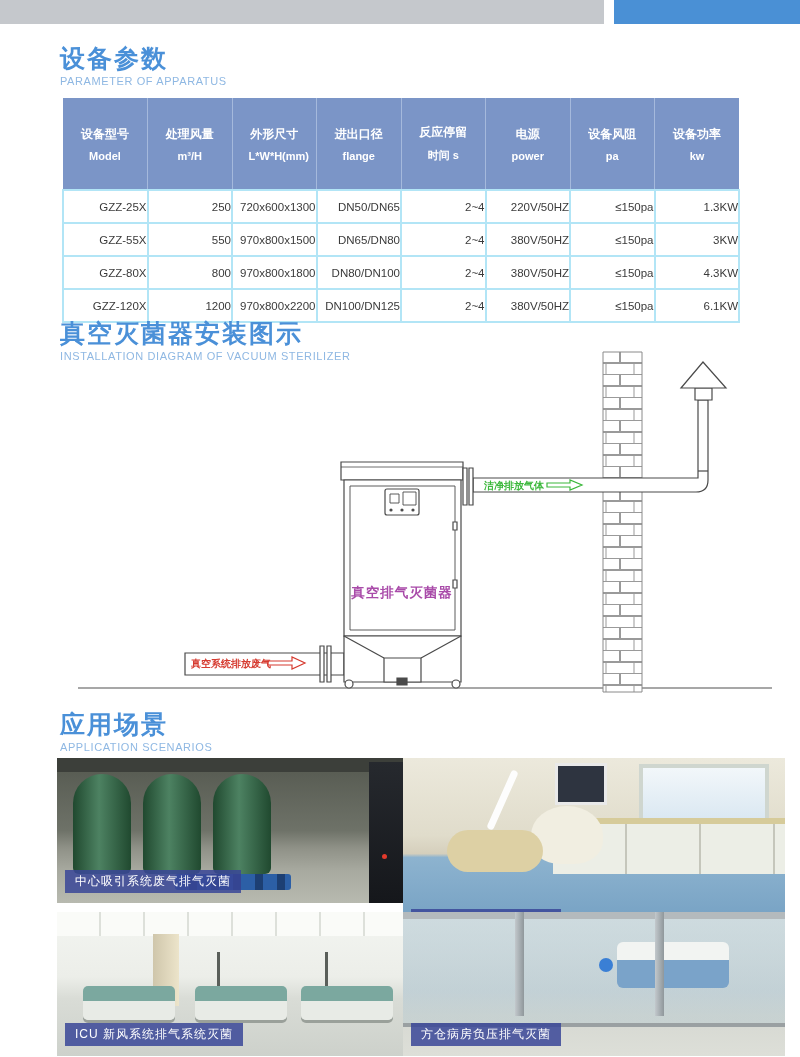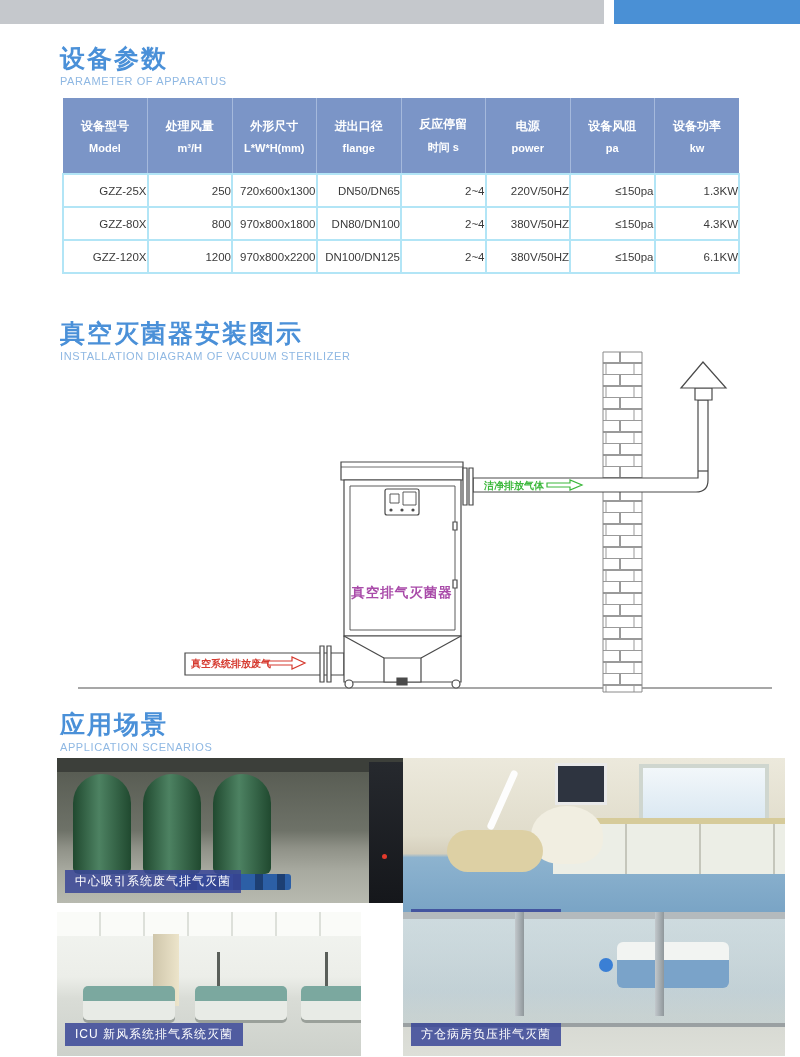"设备型号" .params th { padding: 8px -> 16px }
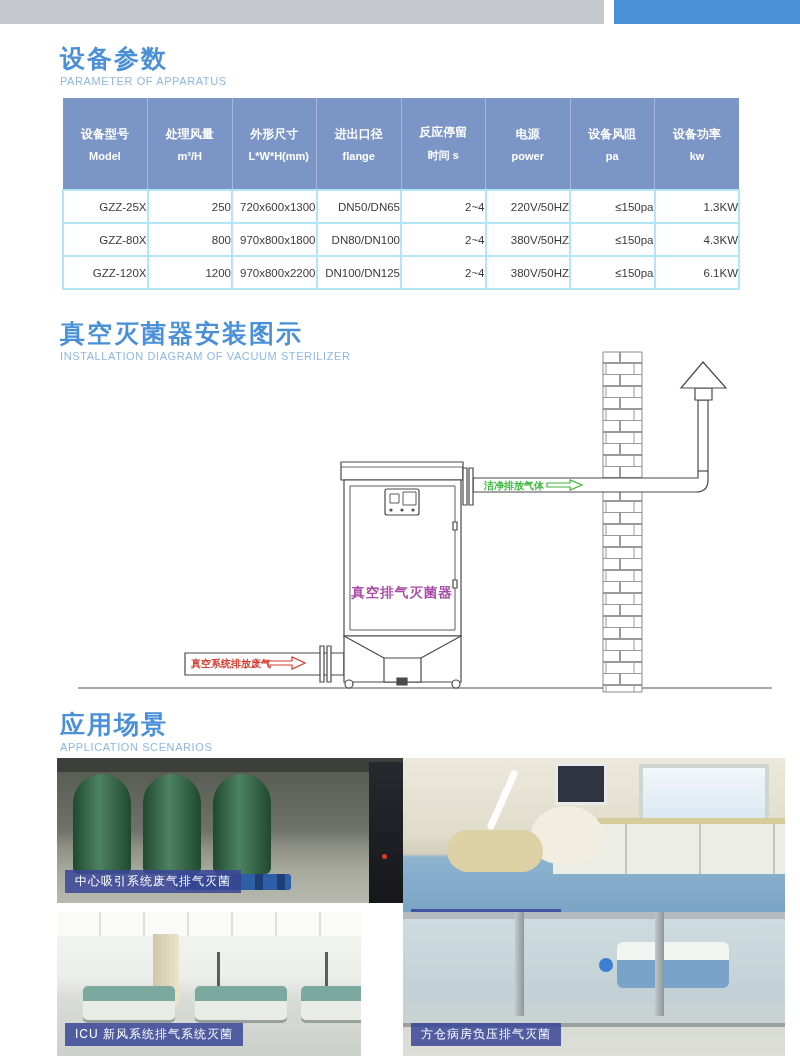"GZZ-55X" tr { html: none -> <tr> <td>GZZ-55X</td> <td>550</td> <td>970x800x1500</td> <td>DN65/DN80</td> <td>2~4</td> <td>380V/50HZ</td> <td>≤150pa</td> <td>3KW</td> </tr> }
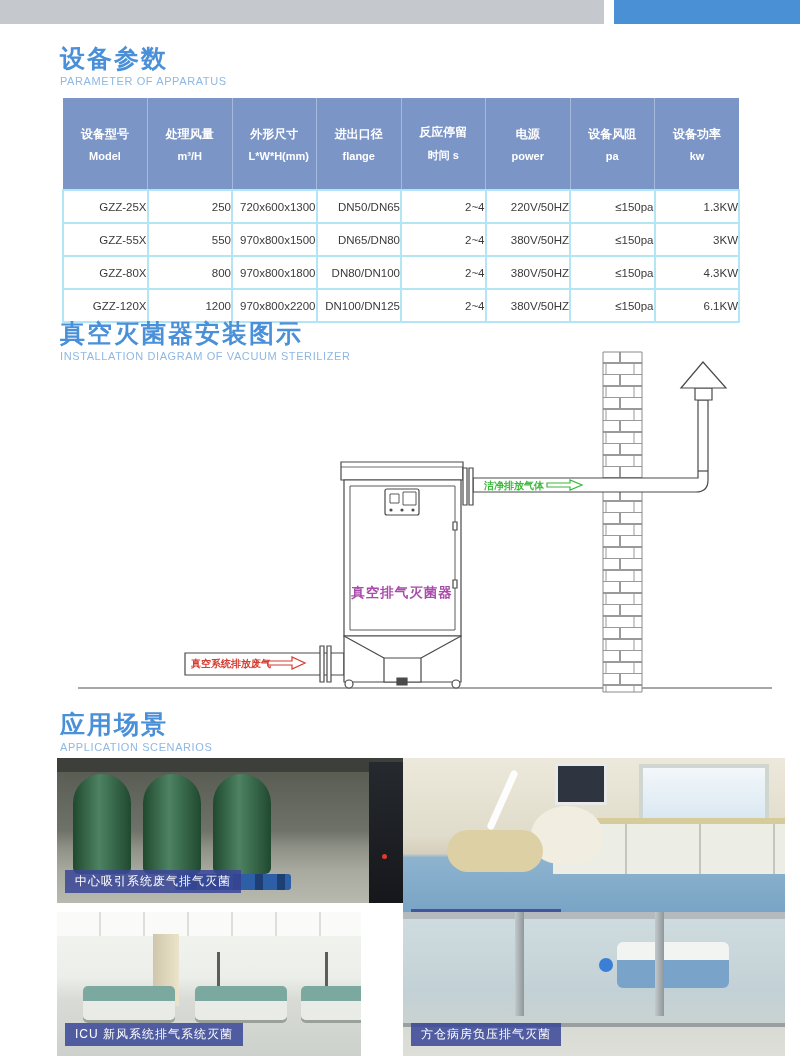"ICU 新风系统排气系统灭菌" .p3 { padding-left: none -> 47px }
